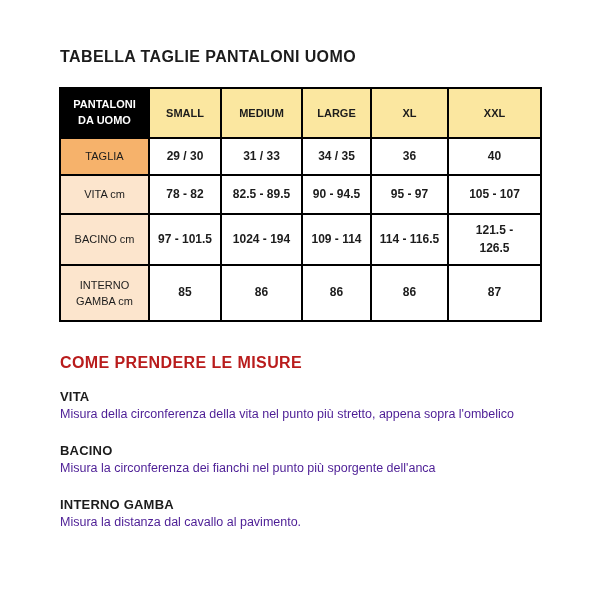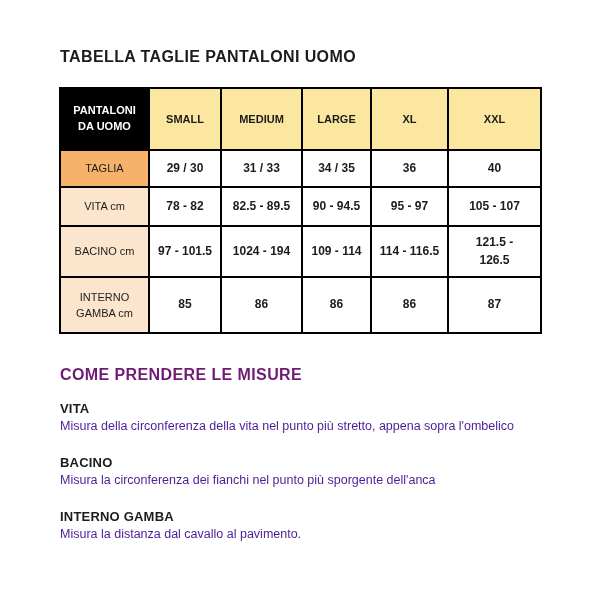"PANTALONI DA UOMO" tr.r-head { height: 62px -> 50px }
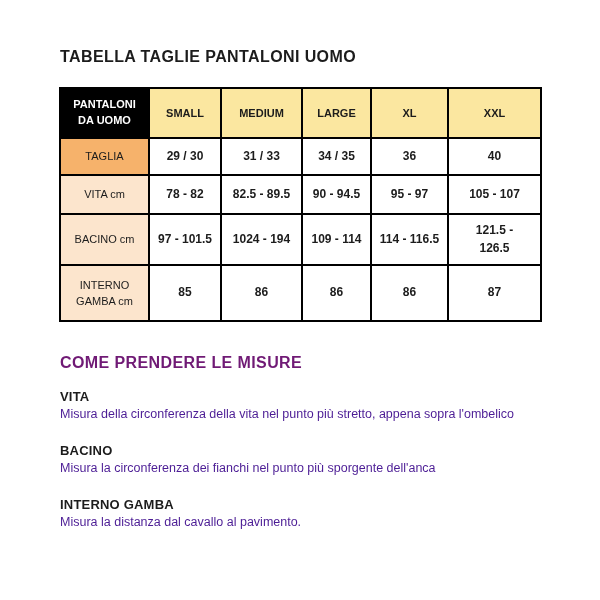"COME PRENDERE LE MISURE" h2.section-title { color: #701a75 -> #b91c1c }
